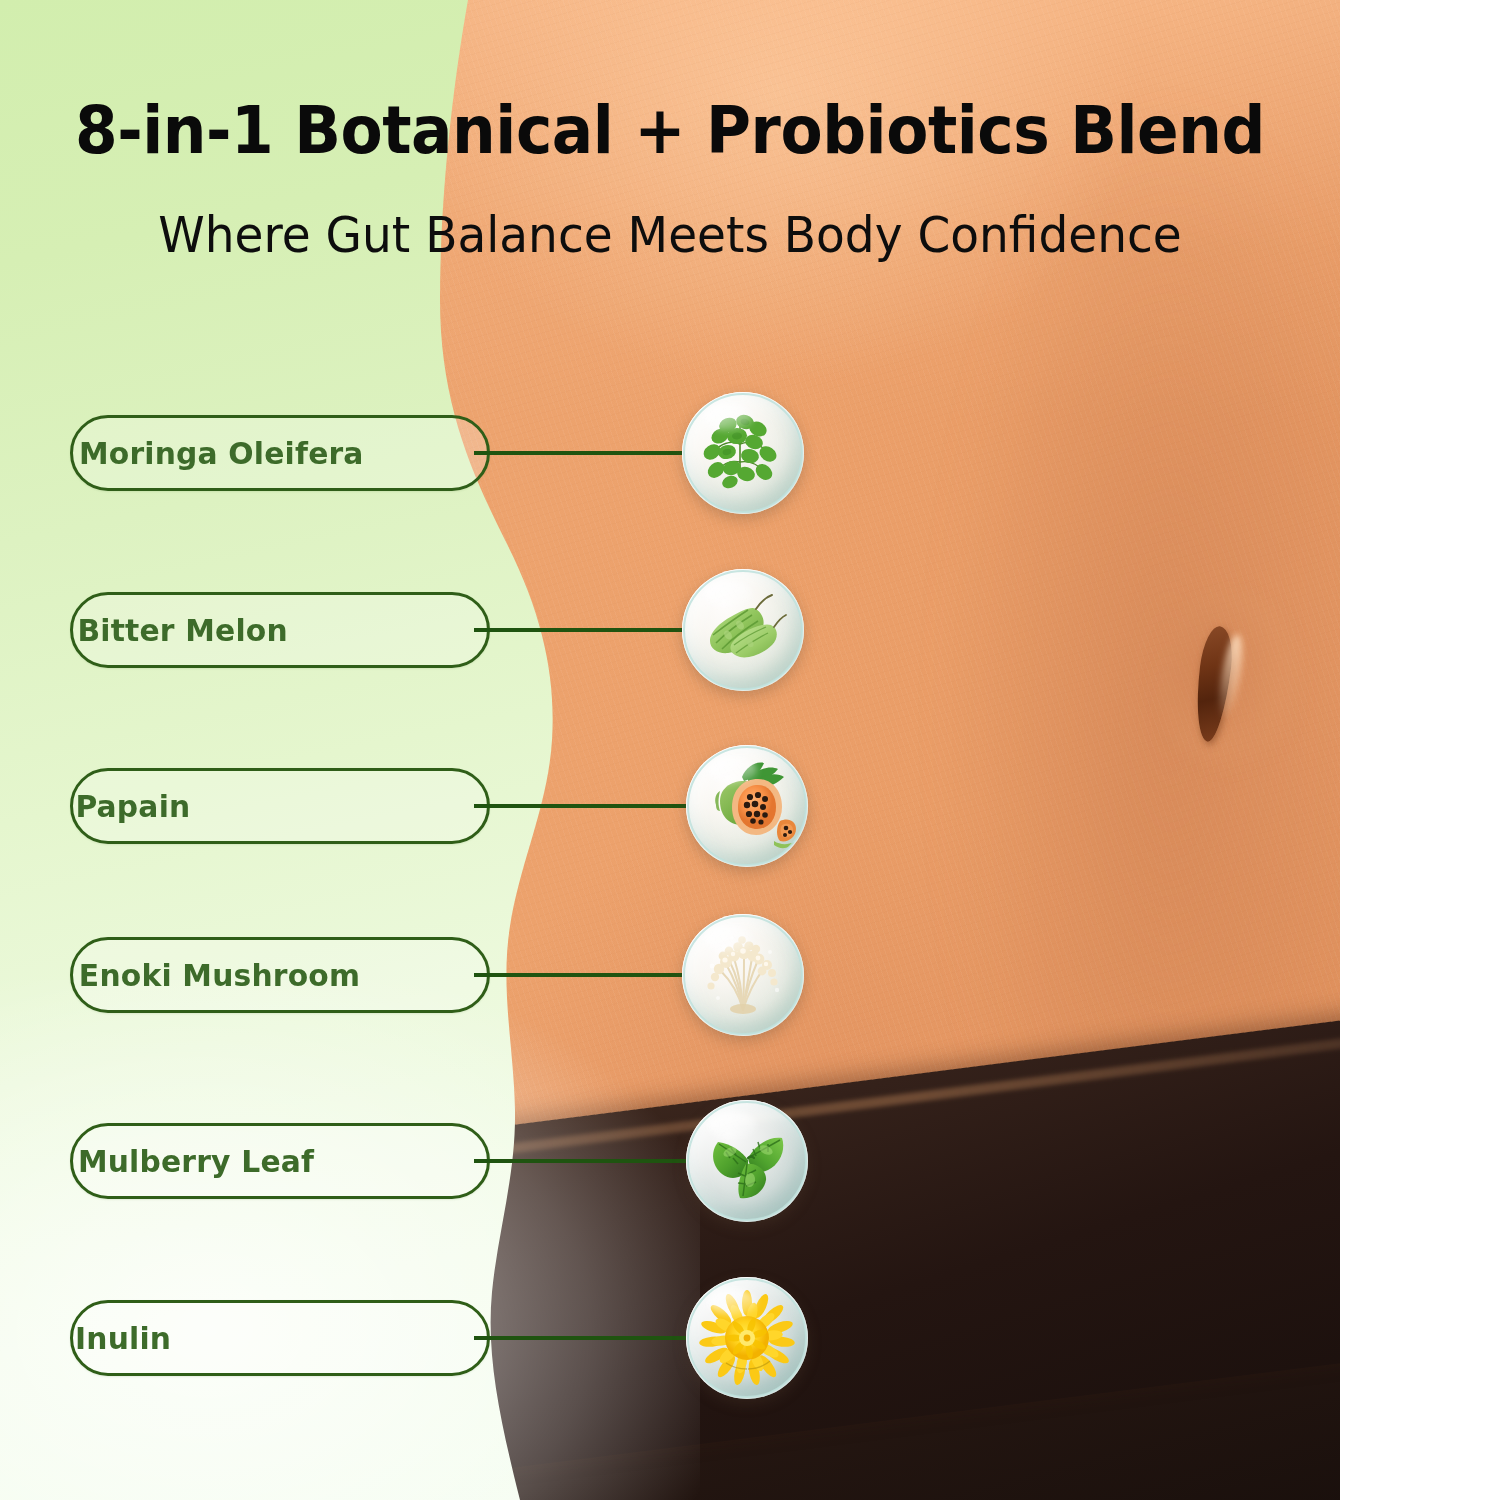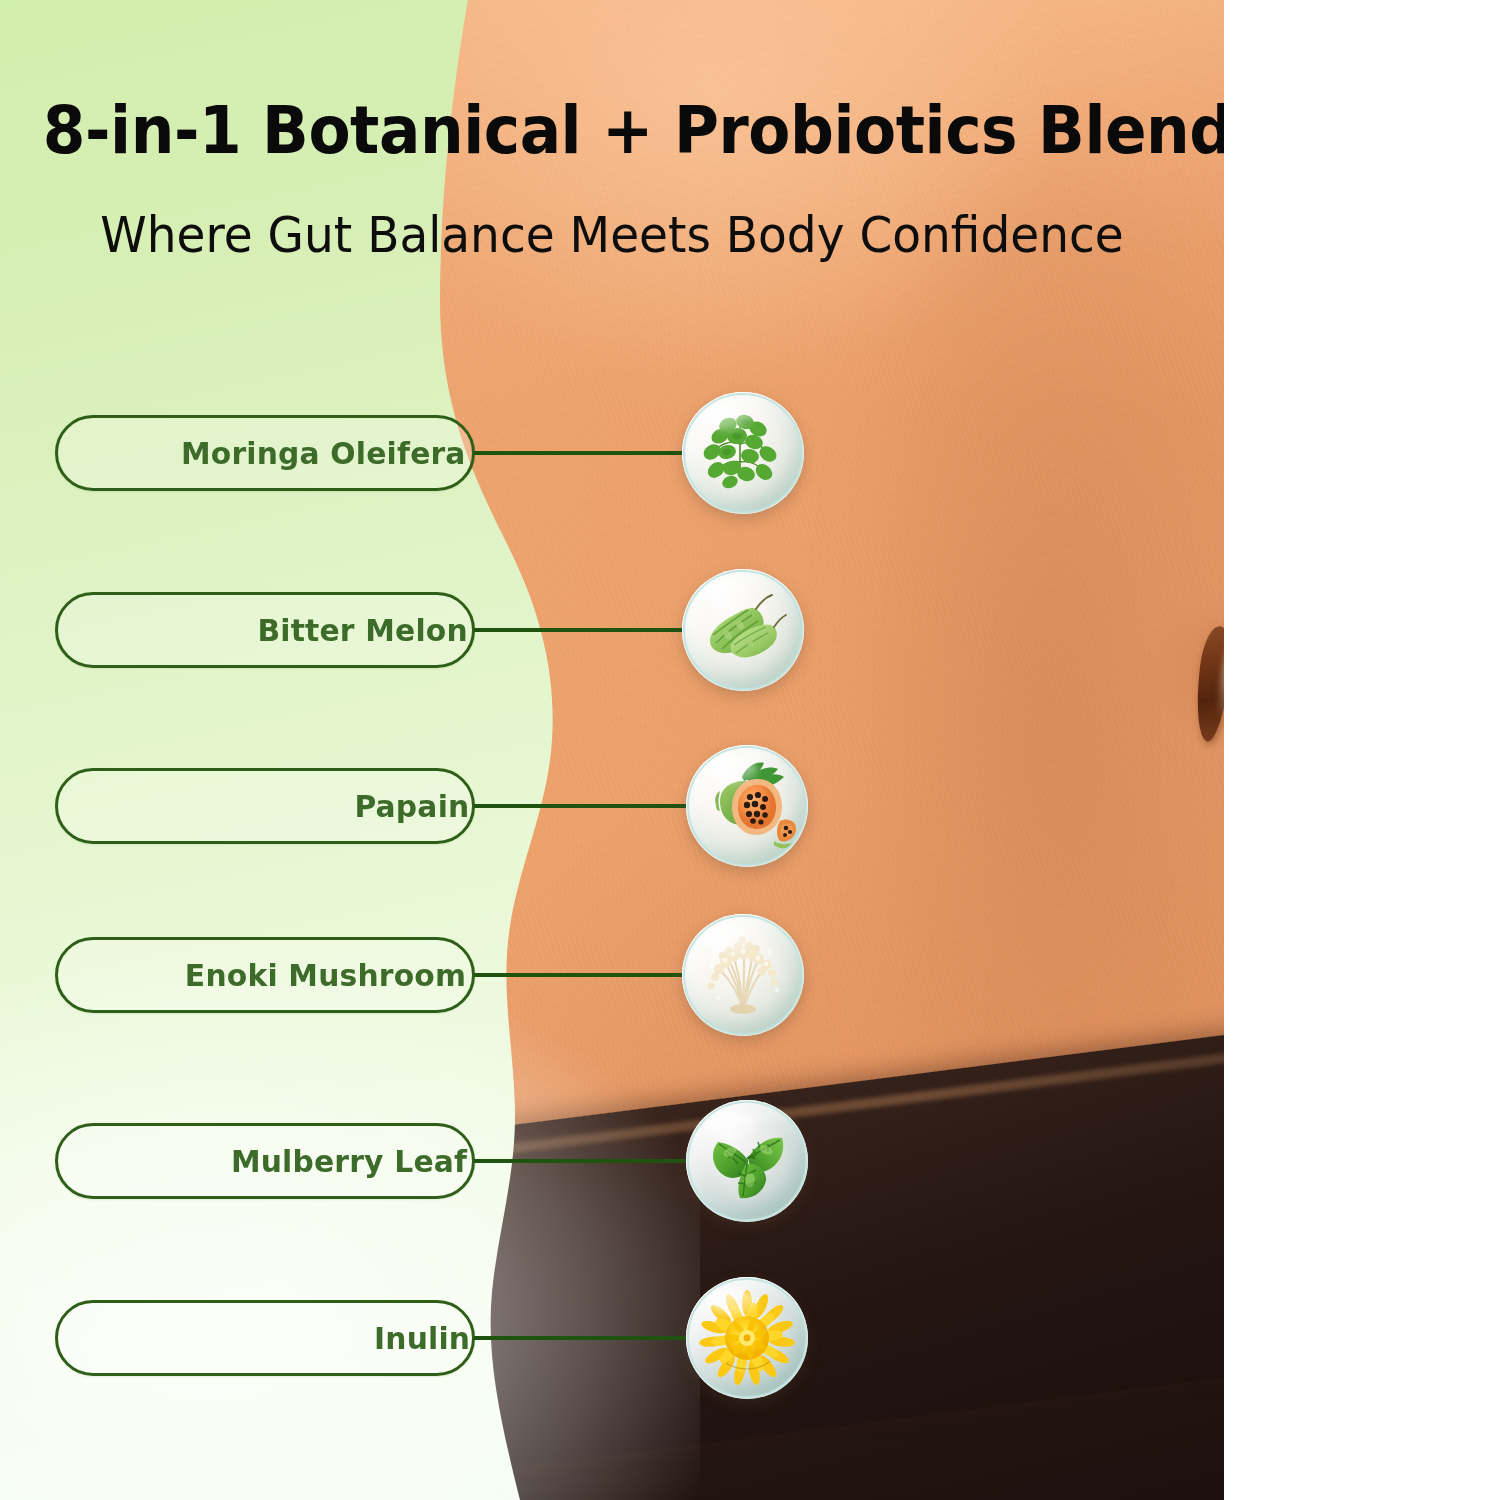"8-in-1 Botanical + Probiotics Blend" #stage { width: 1224px -> 1340px }
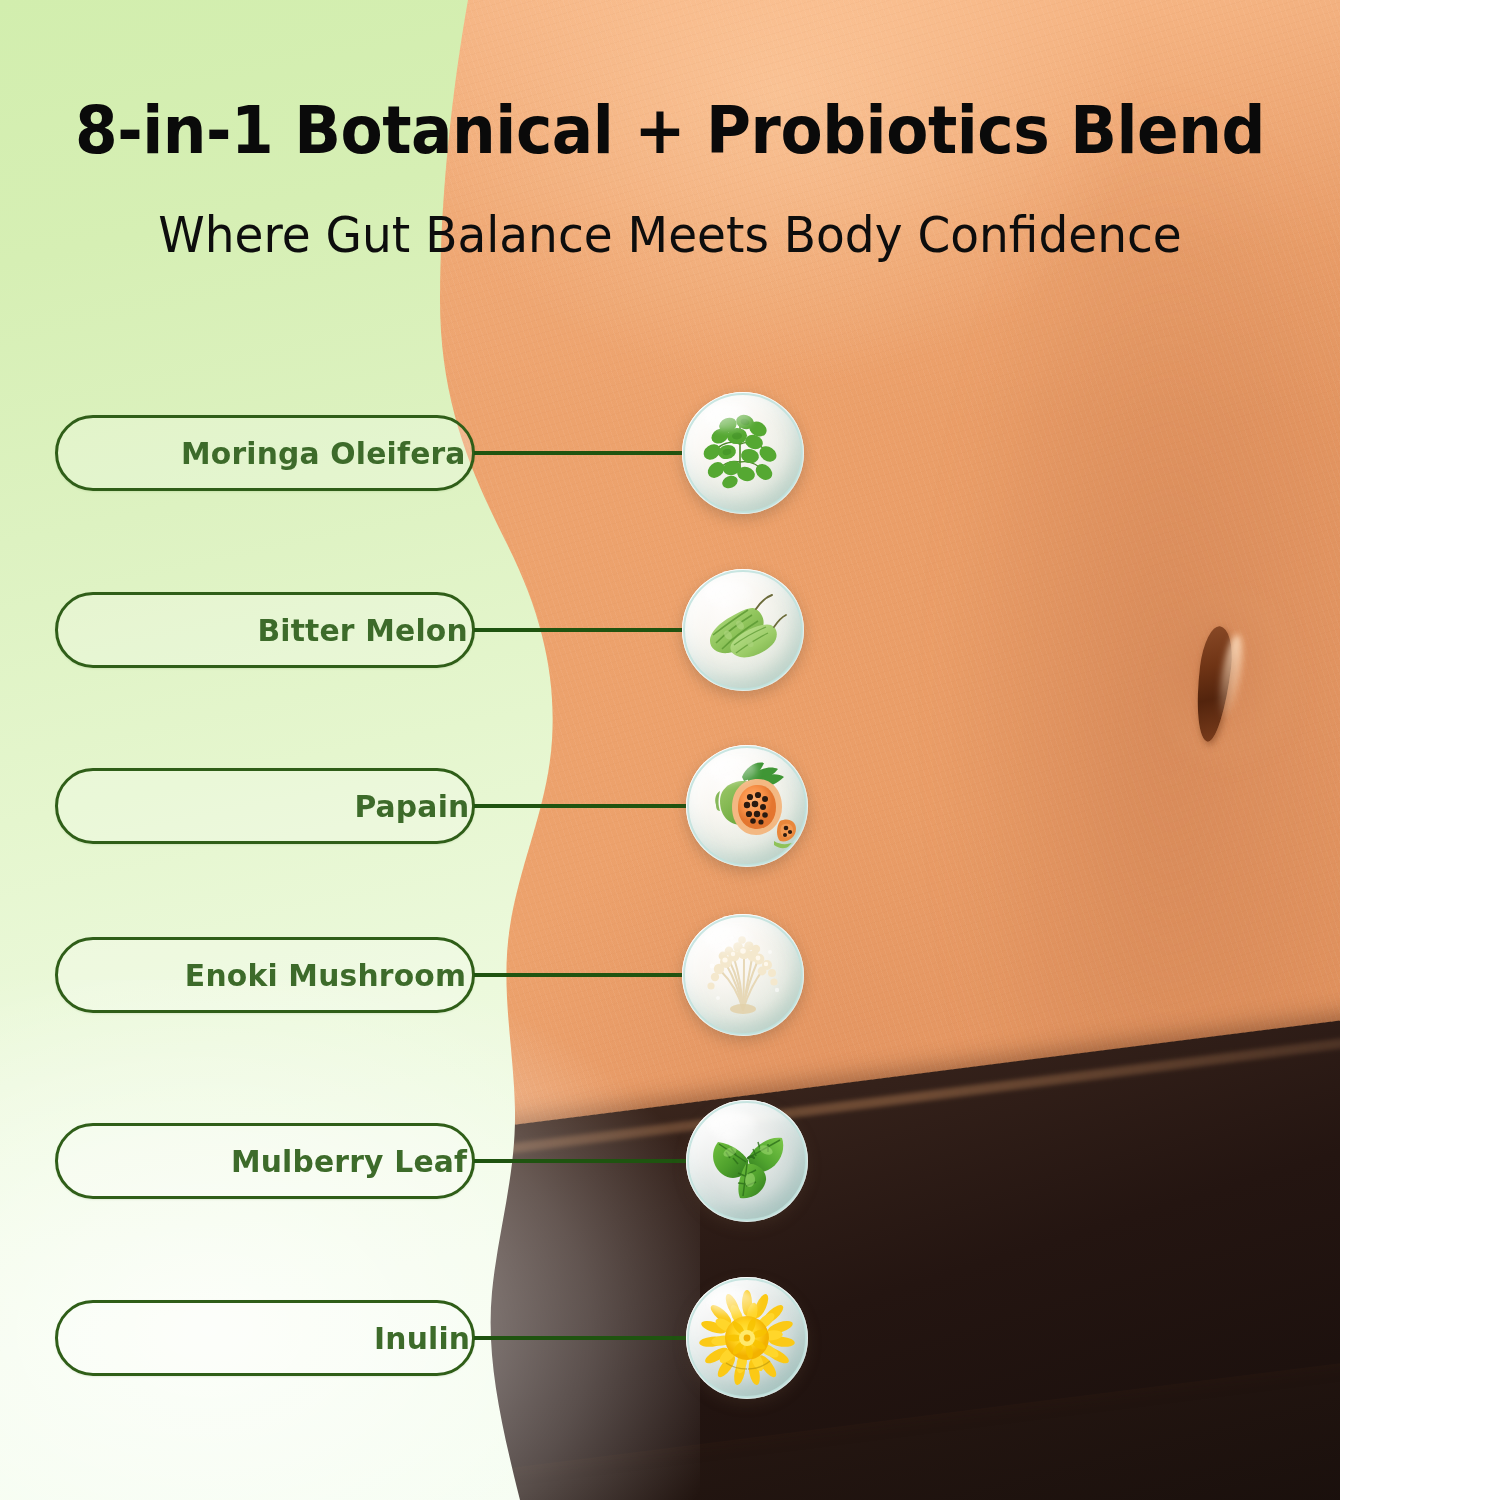"Moringa Oleifera" .pill { justify-content: flex-end -> flex-start; left: 55px -> 70px }
